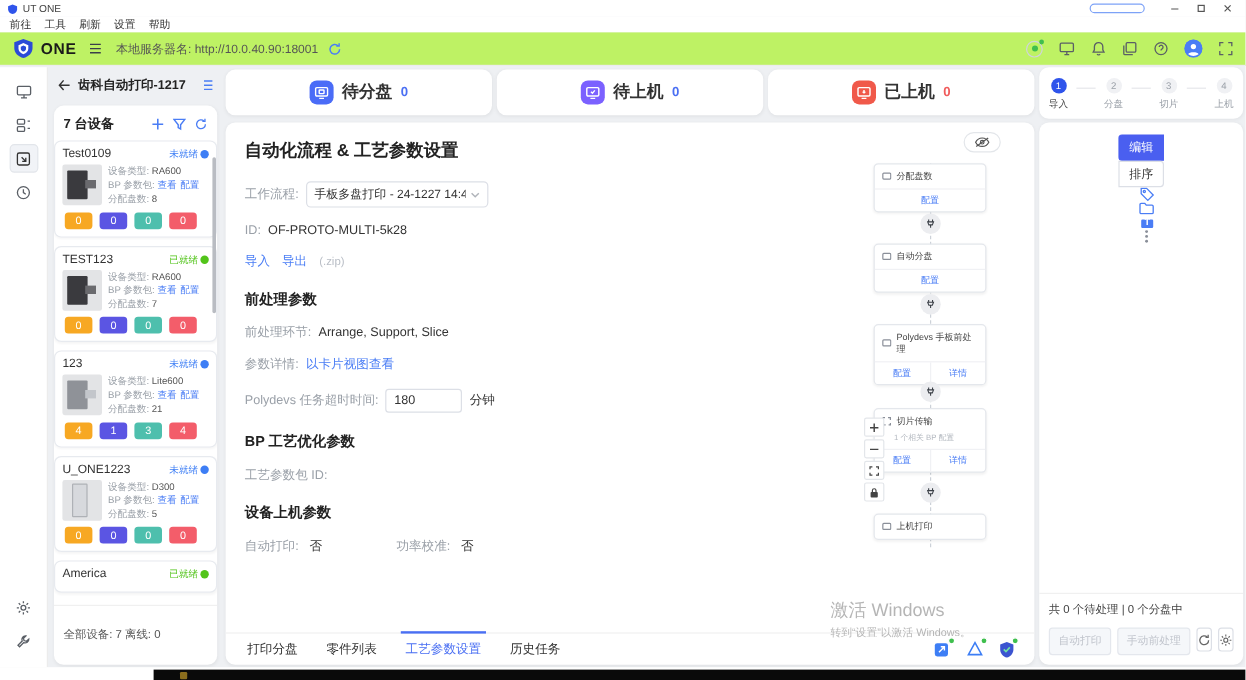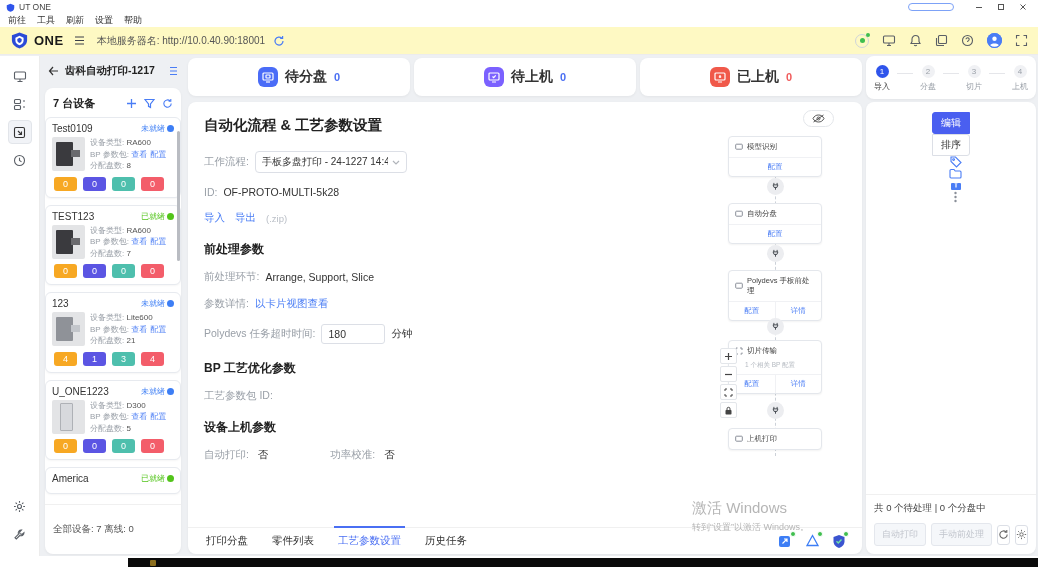"ONE" .appbar { background: #fef9c3 -> #bef264 }
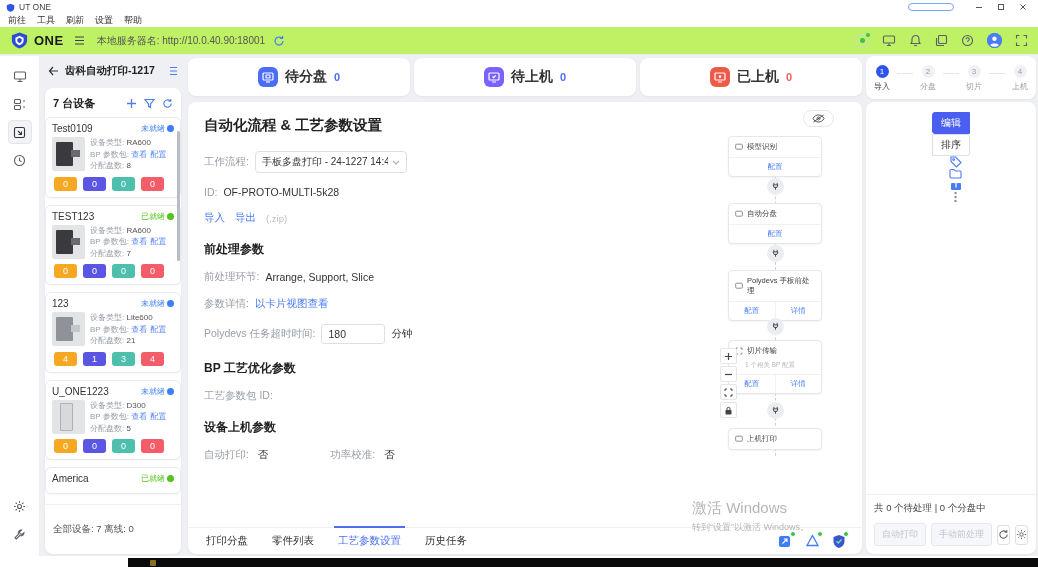"模型识别" span { text: 模型识别 -> 分配盘数 }
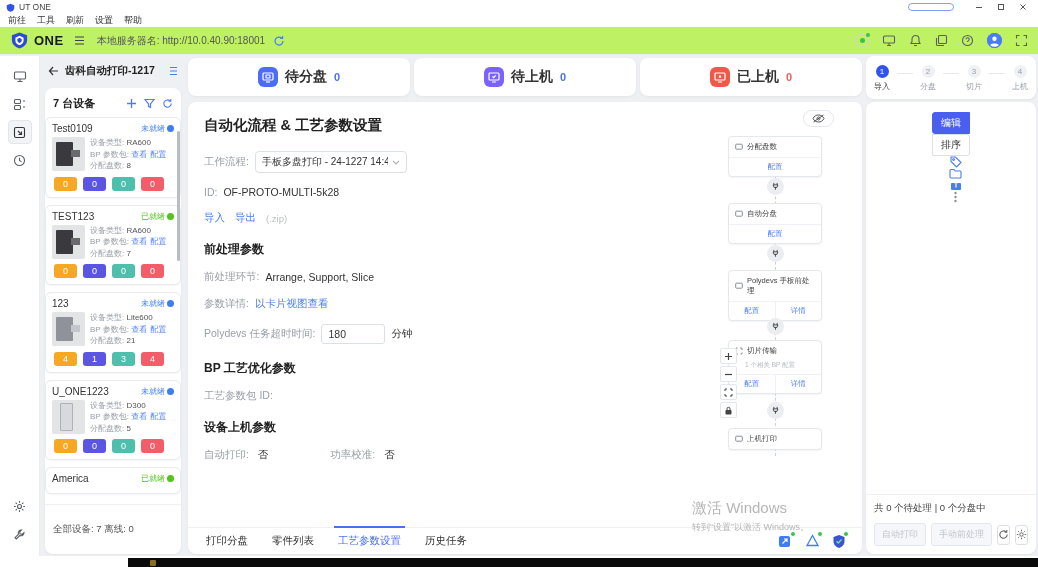"自动打印" .rbtns { align-items: center -> flex-start }
